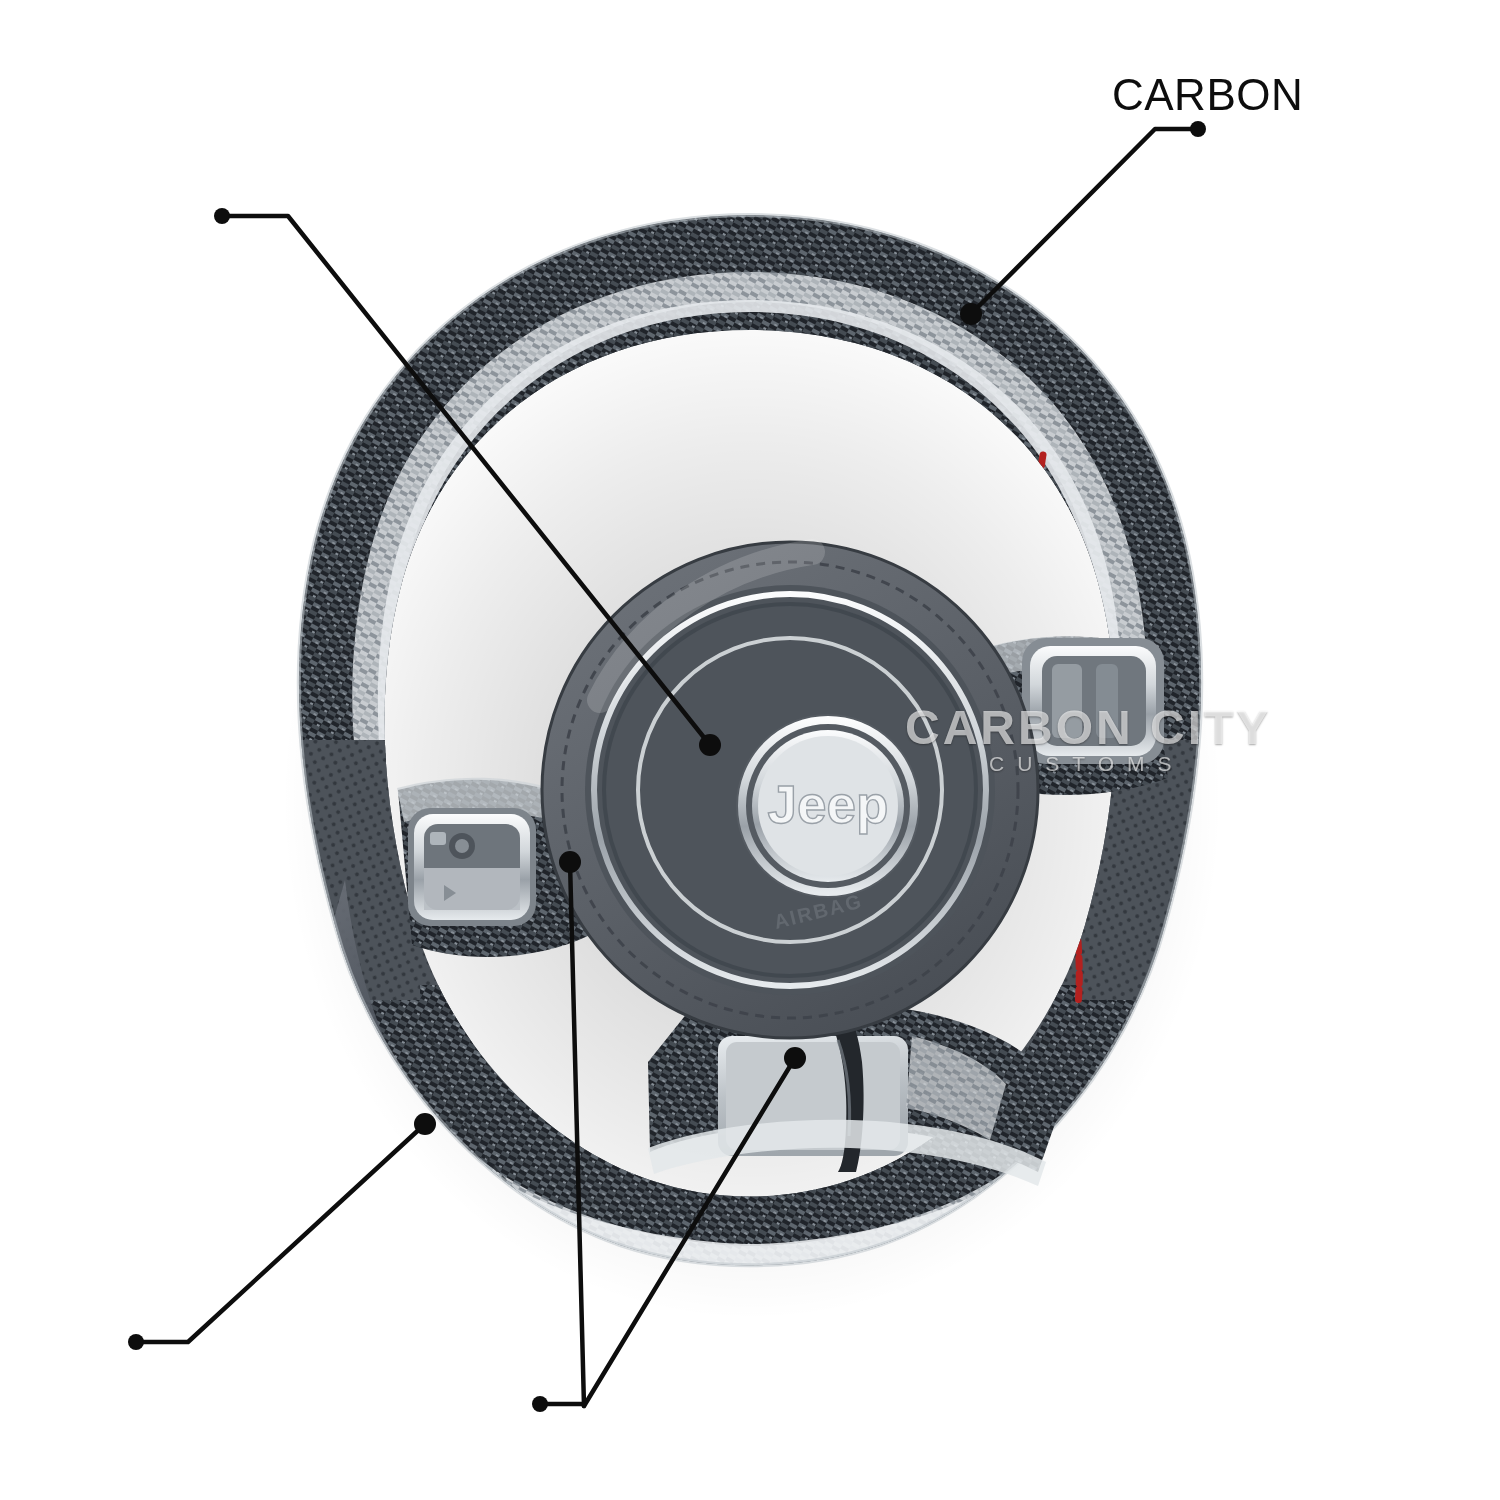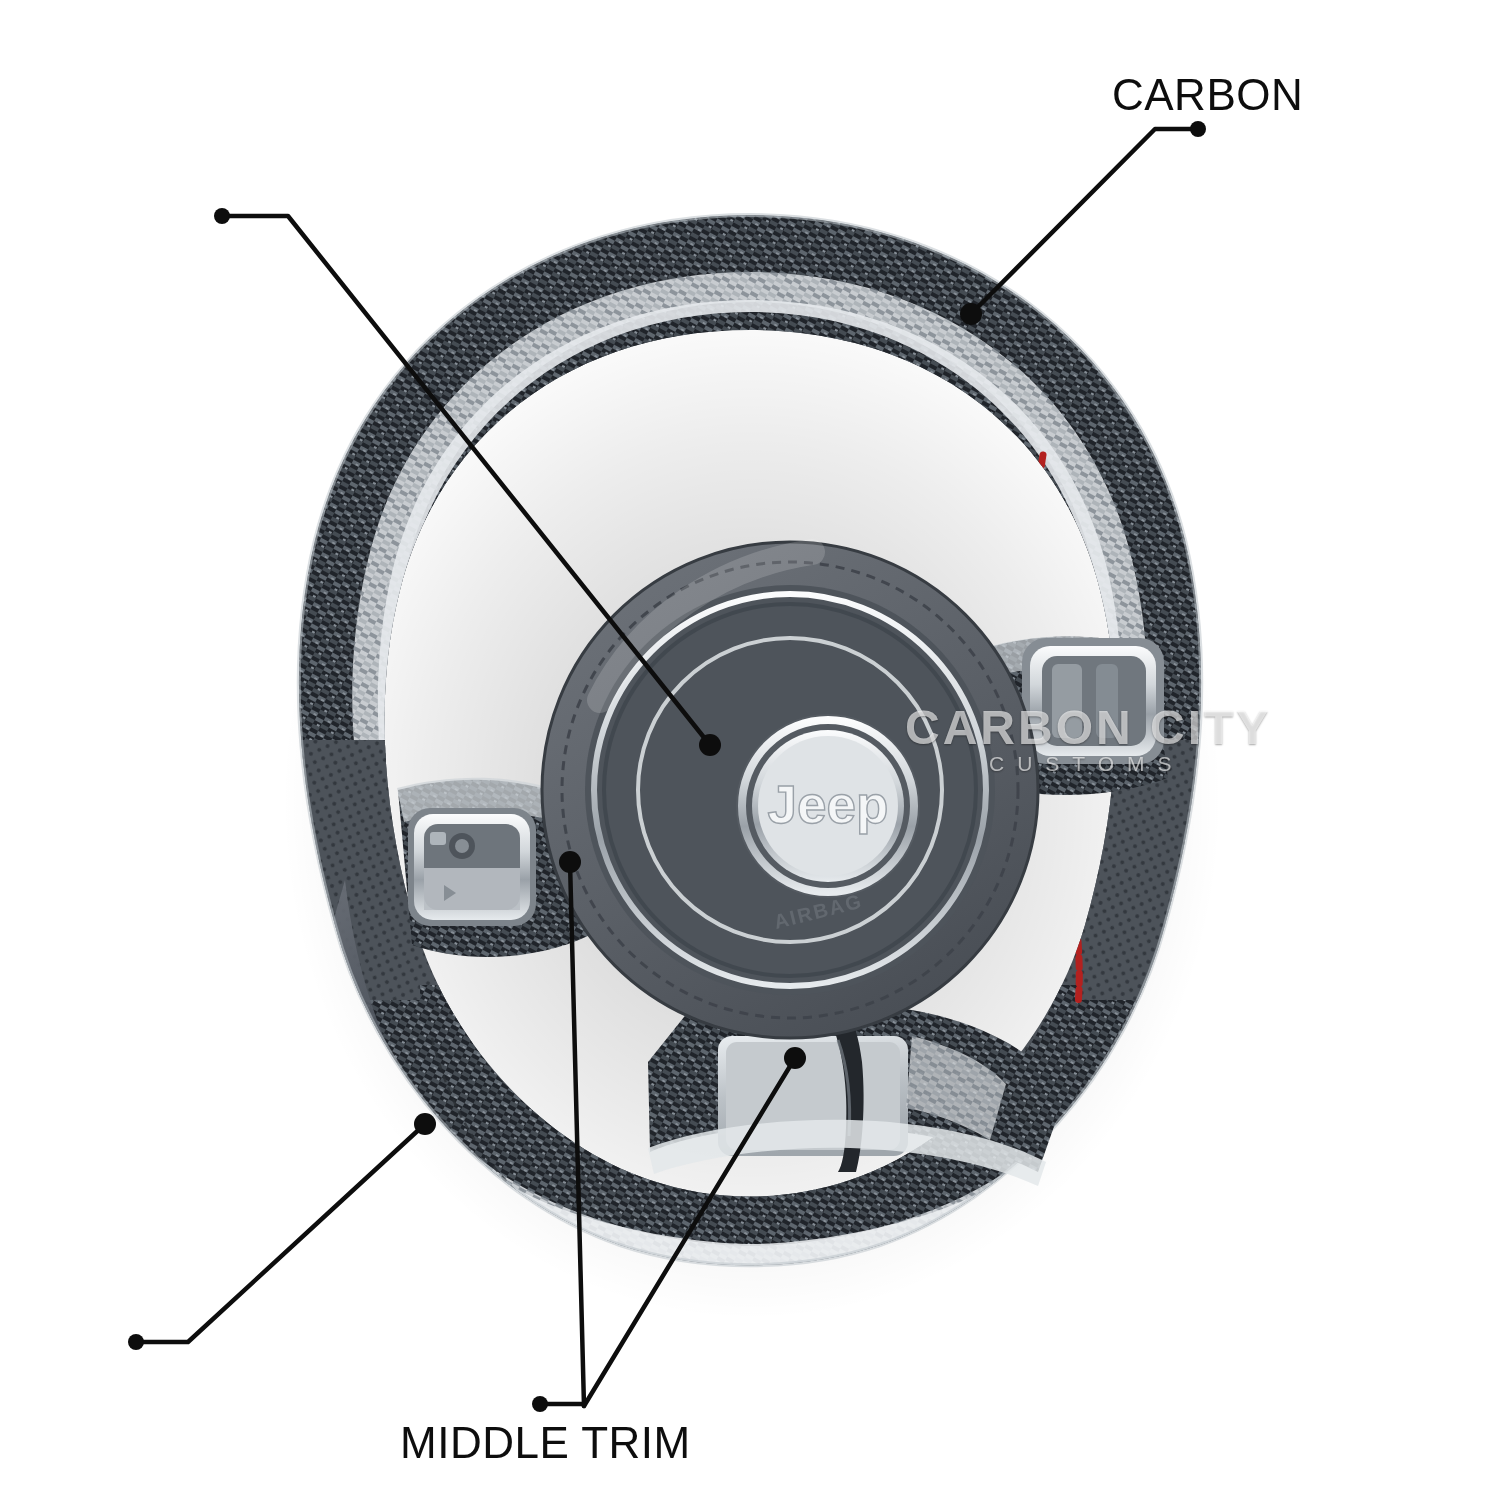"MIDDLE TRIM" div.label { html: <div>MIDDLE TRIM</div> -> none }
